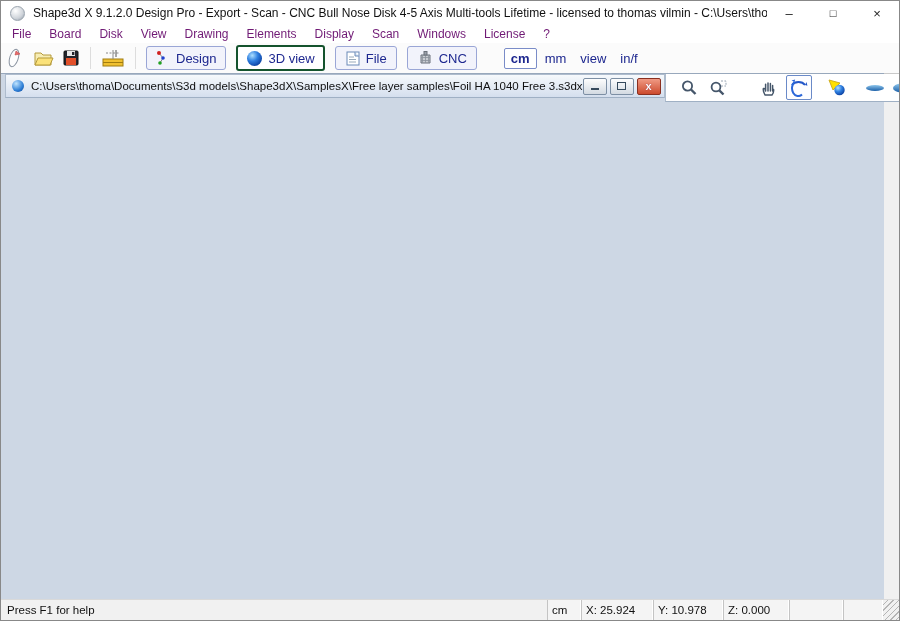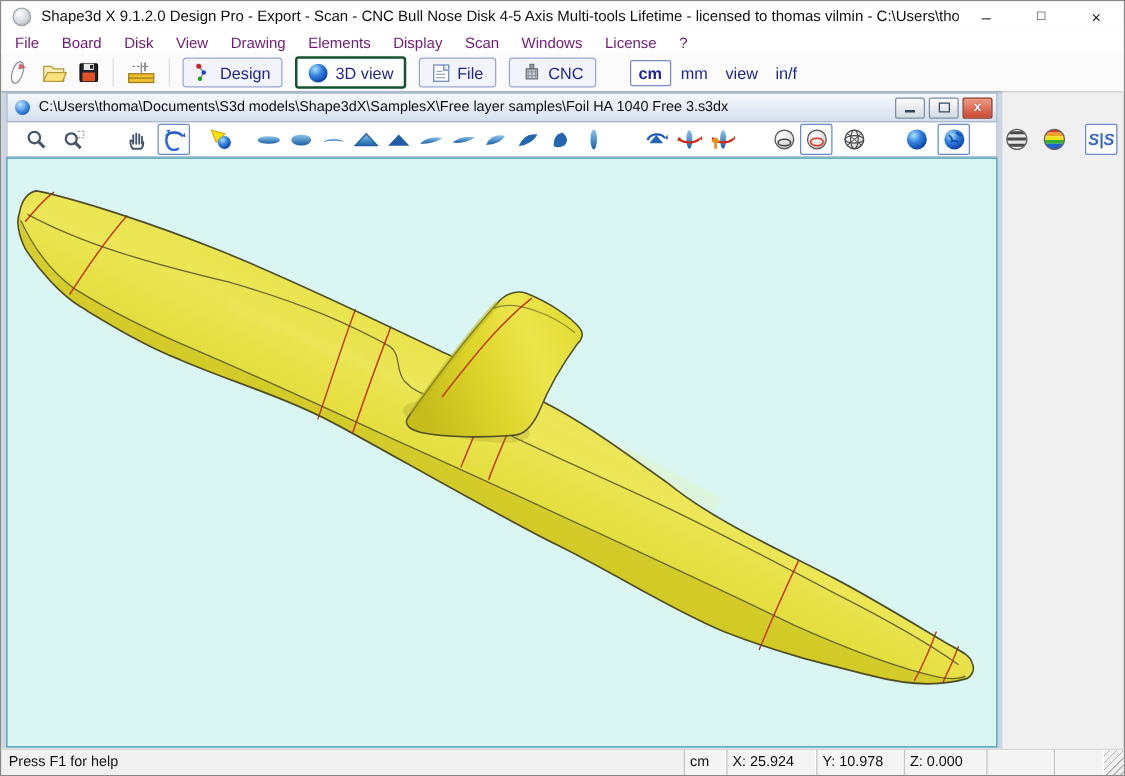"C:\Users\thoma\Documents\S3d" .docwin { flex-direction: column -> row; text-align: none -> center; width: 801px -> 883px }
